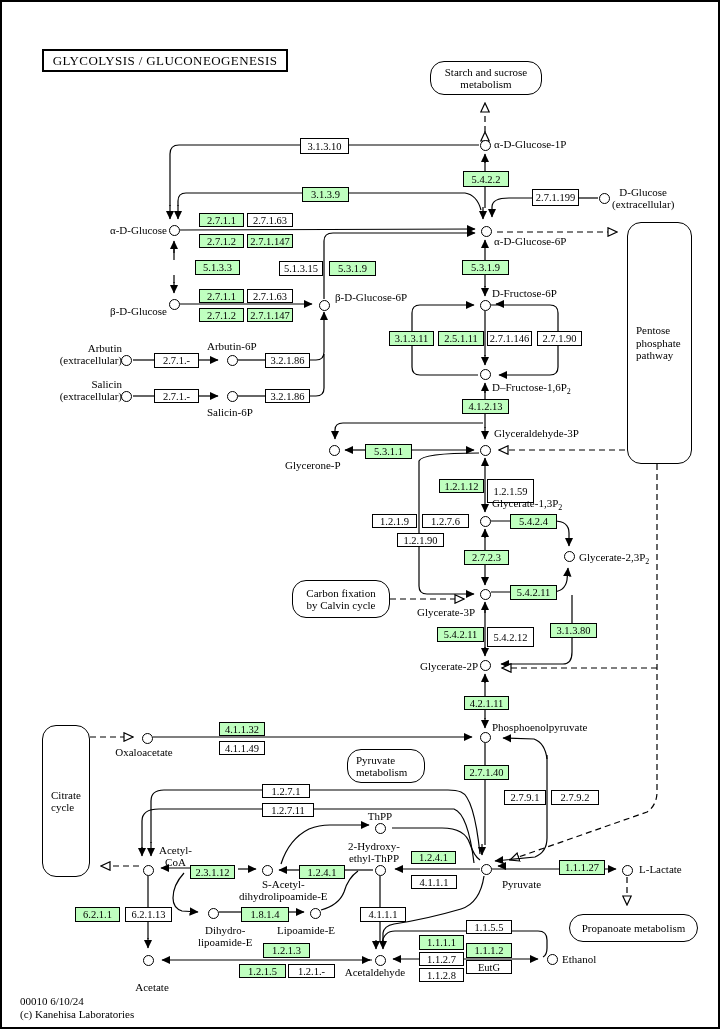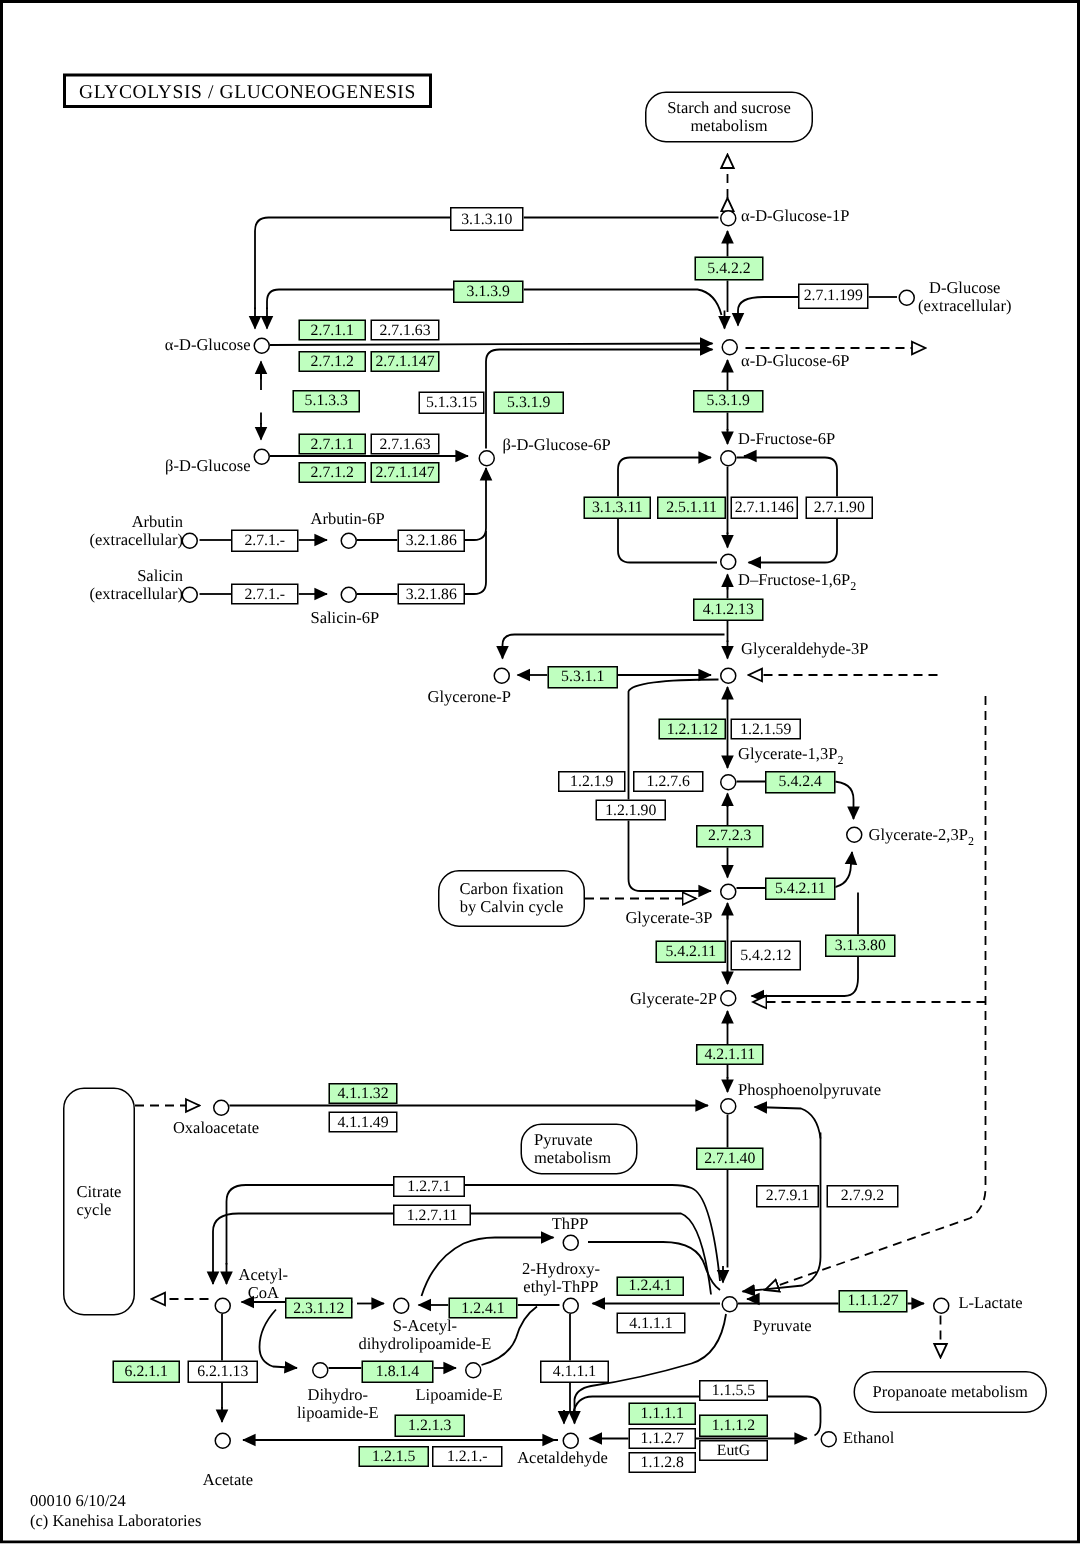"Pentose" div.pbox { html: none -> <div> <div>Pentose</div> <div>phosphate</div> <div>pathway</div> </div> }
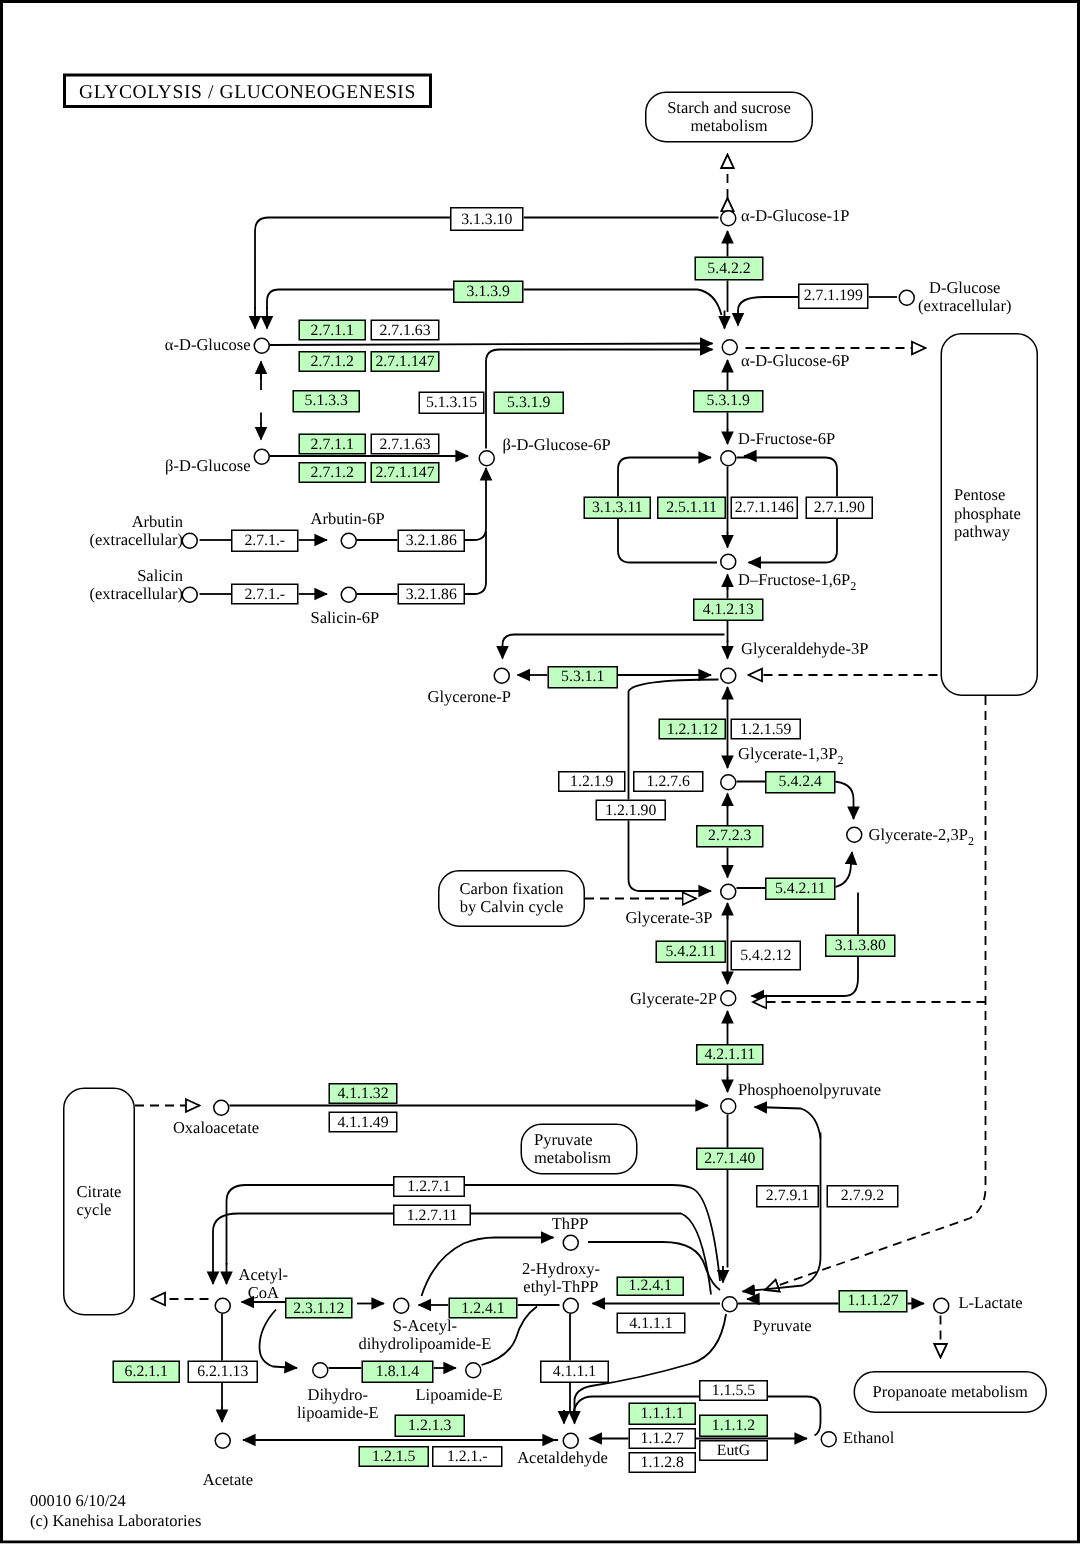"1.2.1.59" div.ebox { height: 14px -> 24px }
